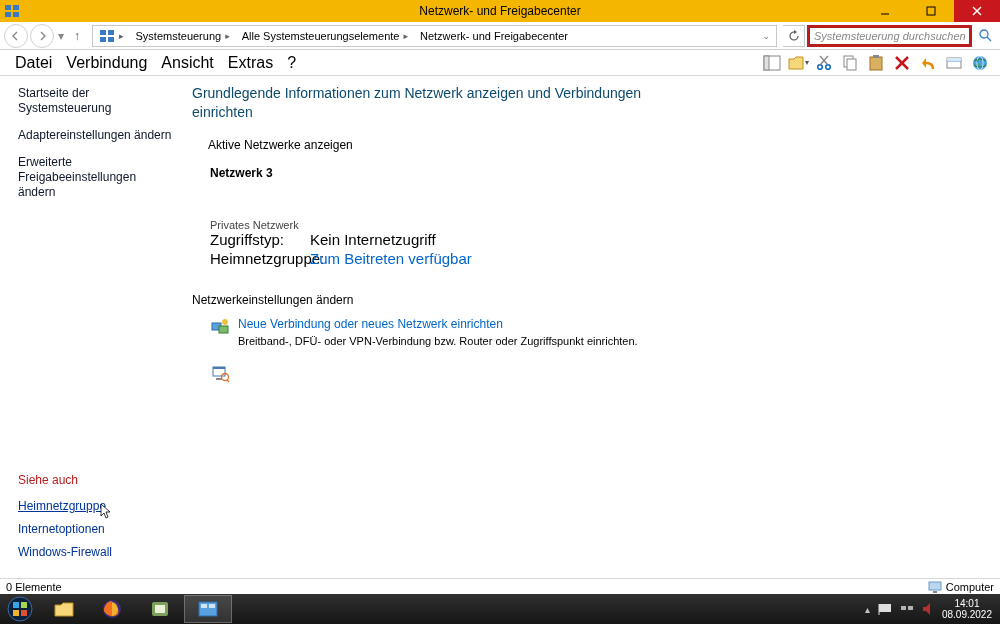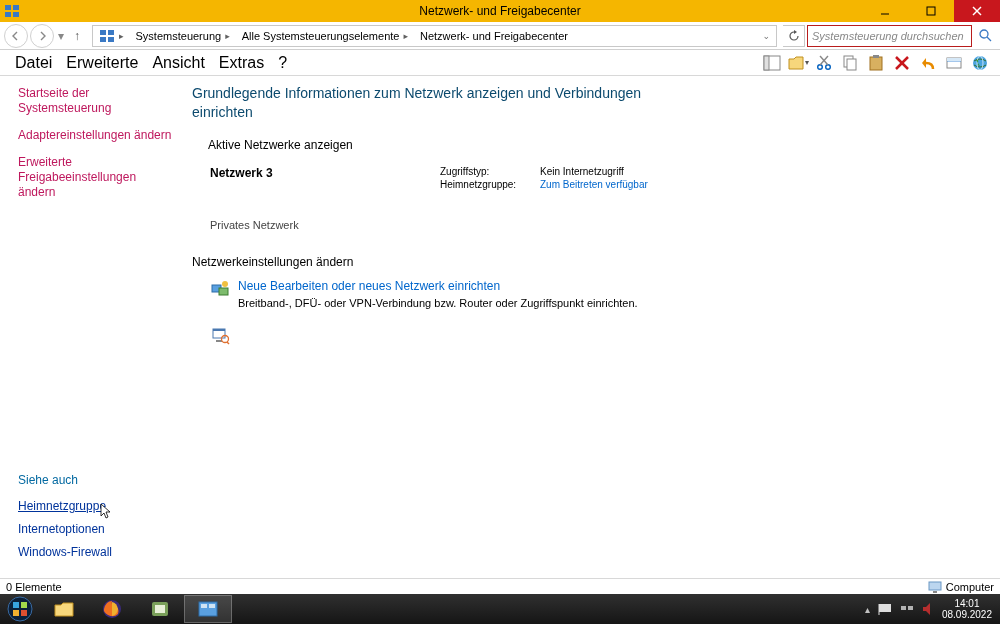"Systemsteuerung durchsuchen" .searchbox { border: 1px solid #b91c1c -> 3px solid #b91c1c }
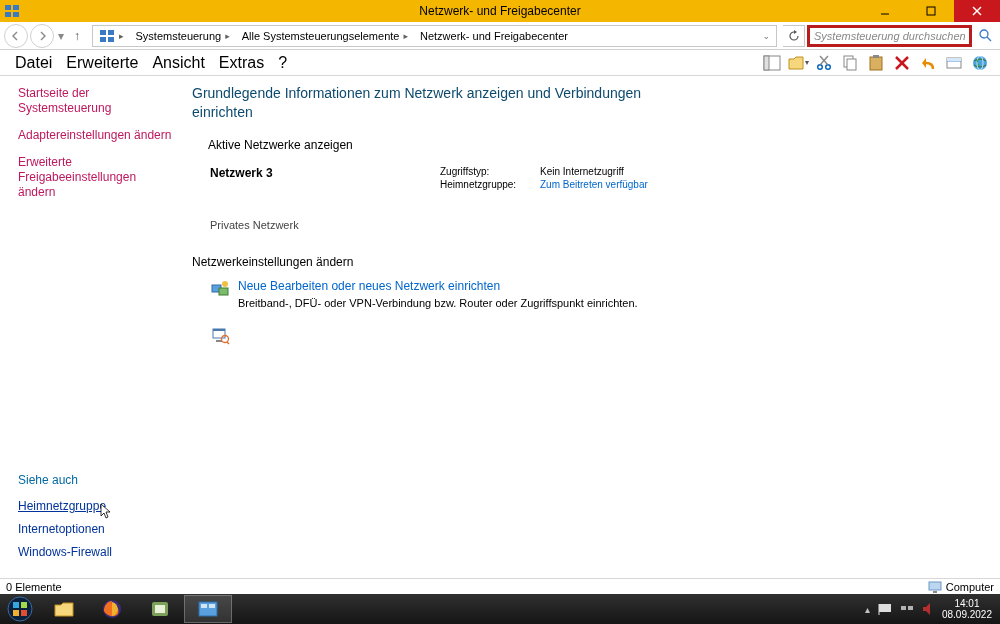"Erweiterte" span.menuitem { text: Erweiterte -> Verbindung }
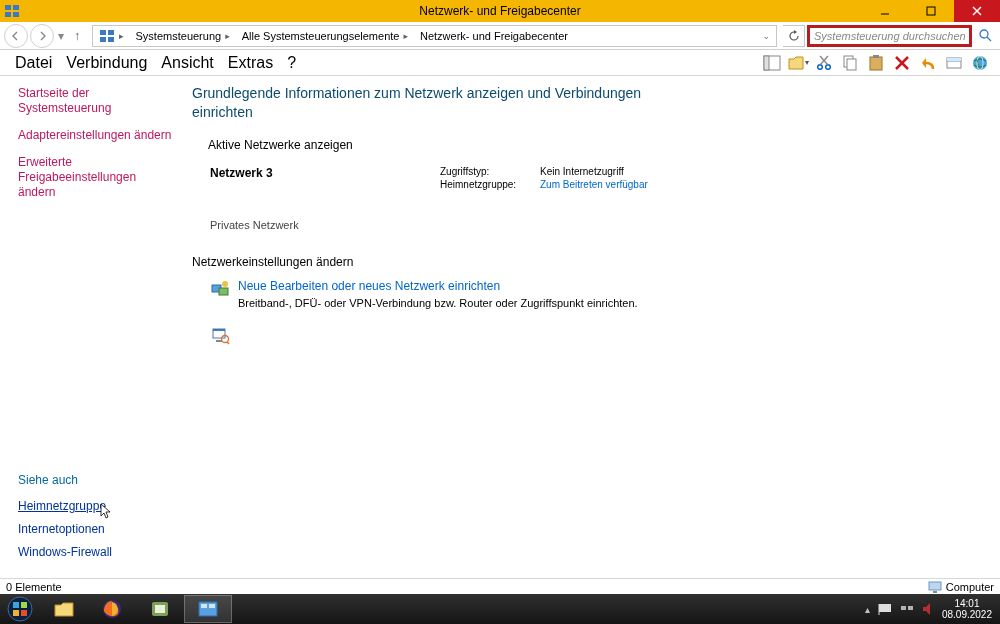"Startseite der Systemsteuerung" .sidebar a { color: #be185d -> #0f172a }
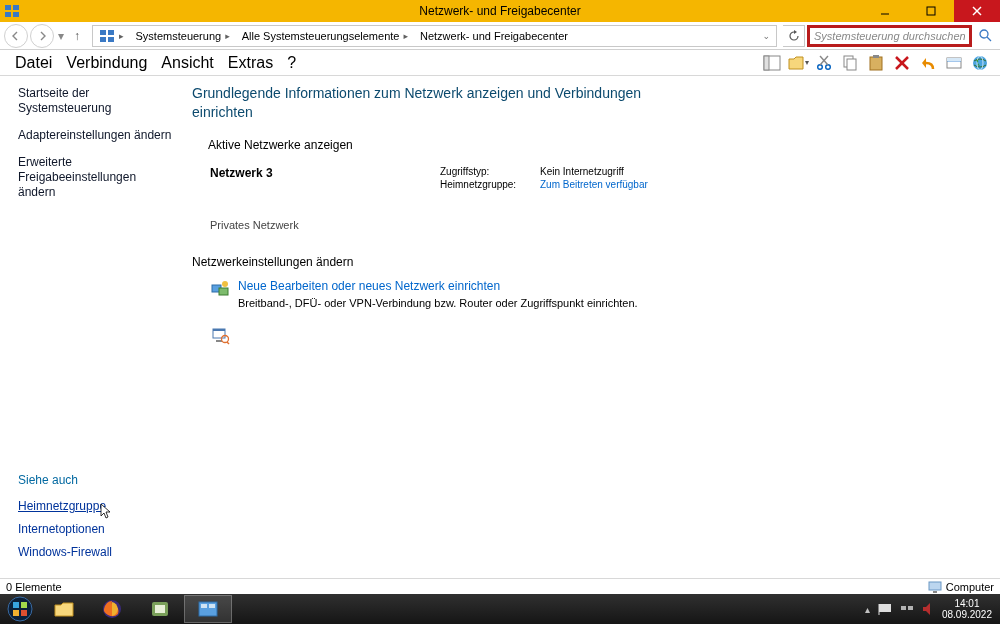"Netzwerk 3" .networkbox { flex-direction: none -> column }
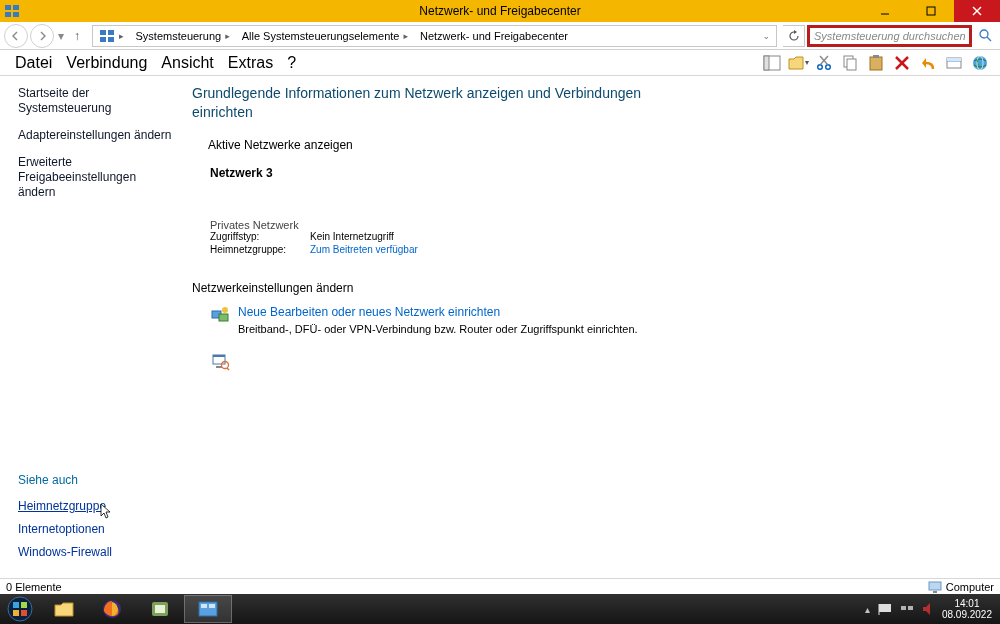"Zugriffstyp:" .networkbox .right { font-size: 10px -> 15px }
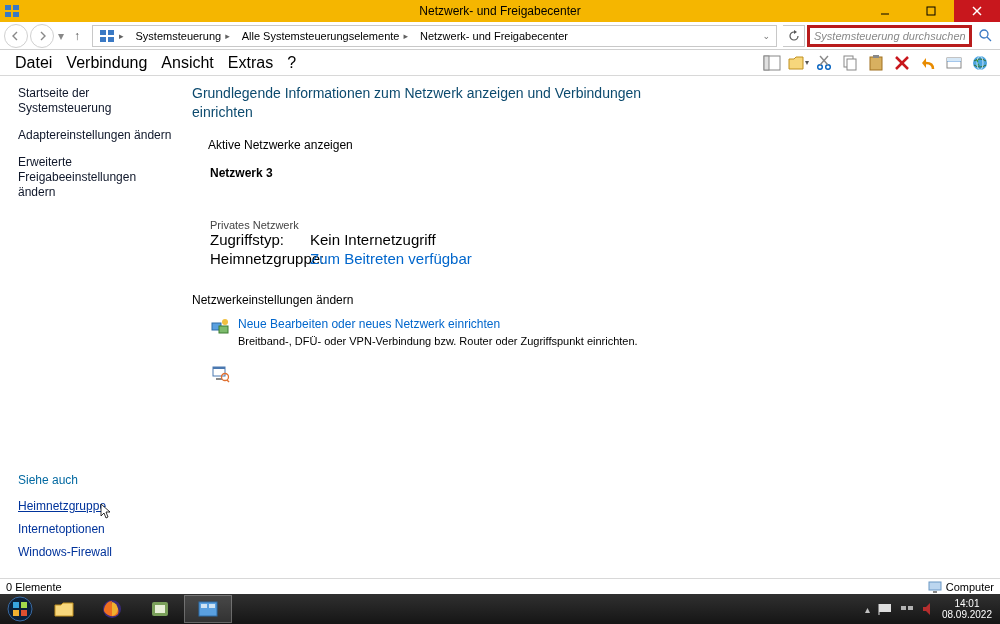"Neue Bearbeiten oder neues Netzwerk" div.atitle { text: Bearbeiten -> Verbindung }
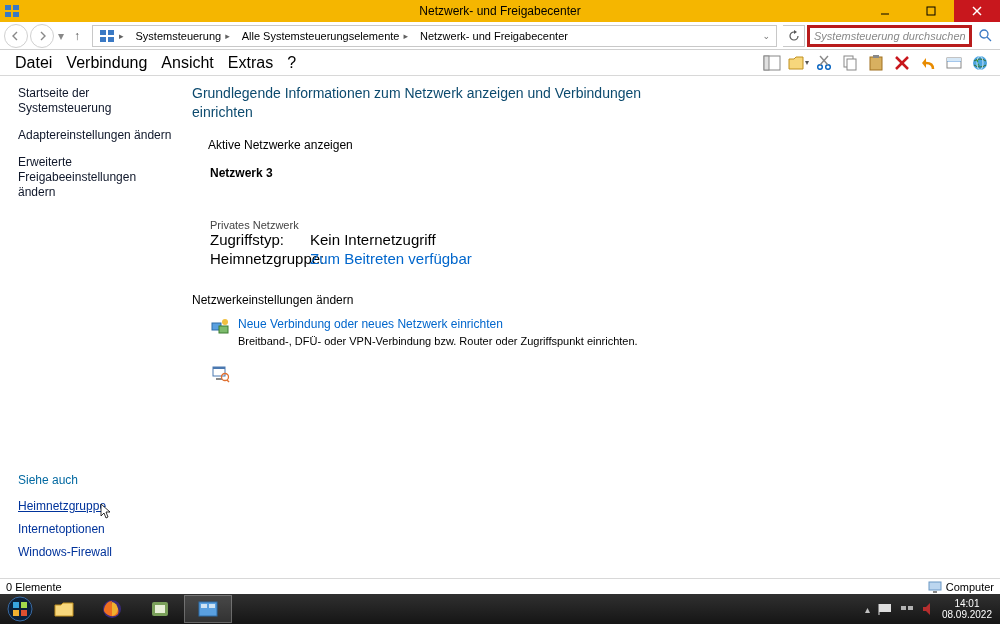"Siehe auch" .sidebar .seealsolabel { color: #0369a1 -> #b91c1c }
